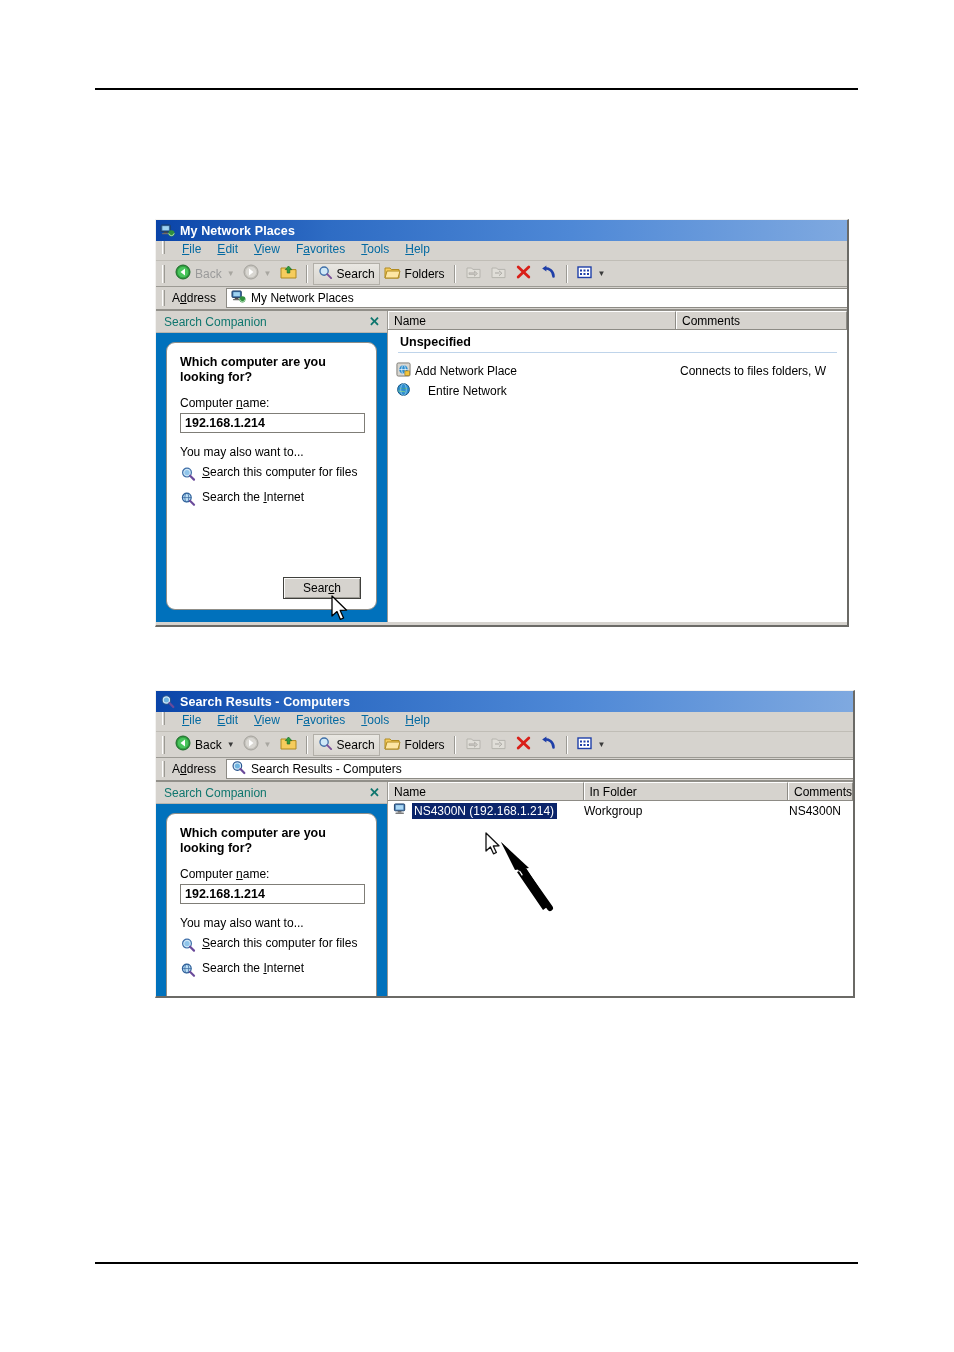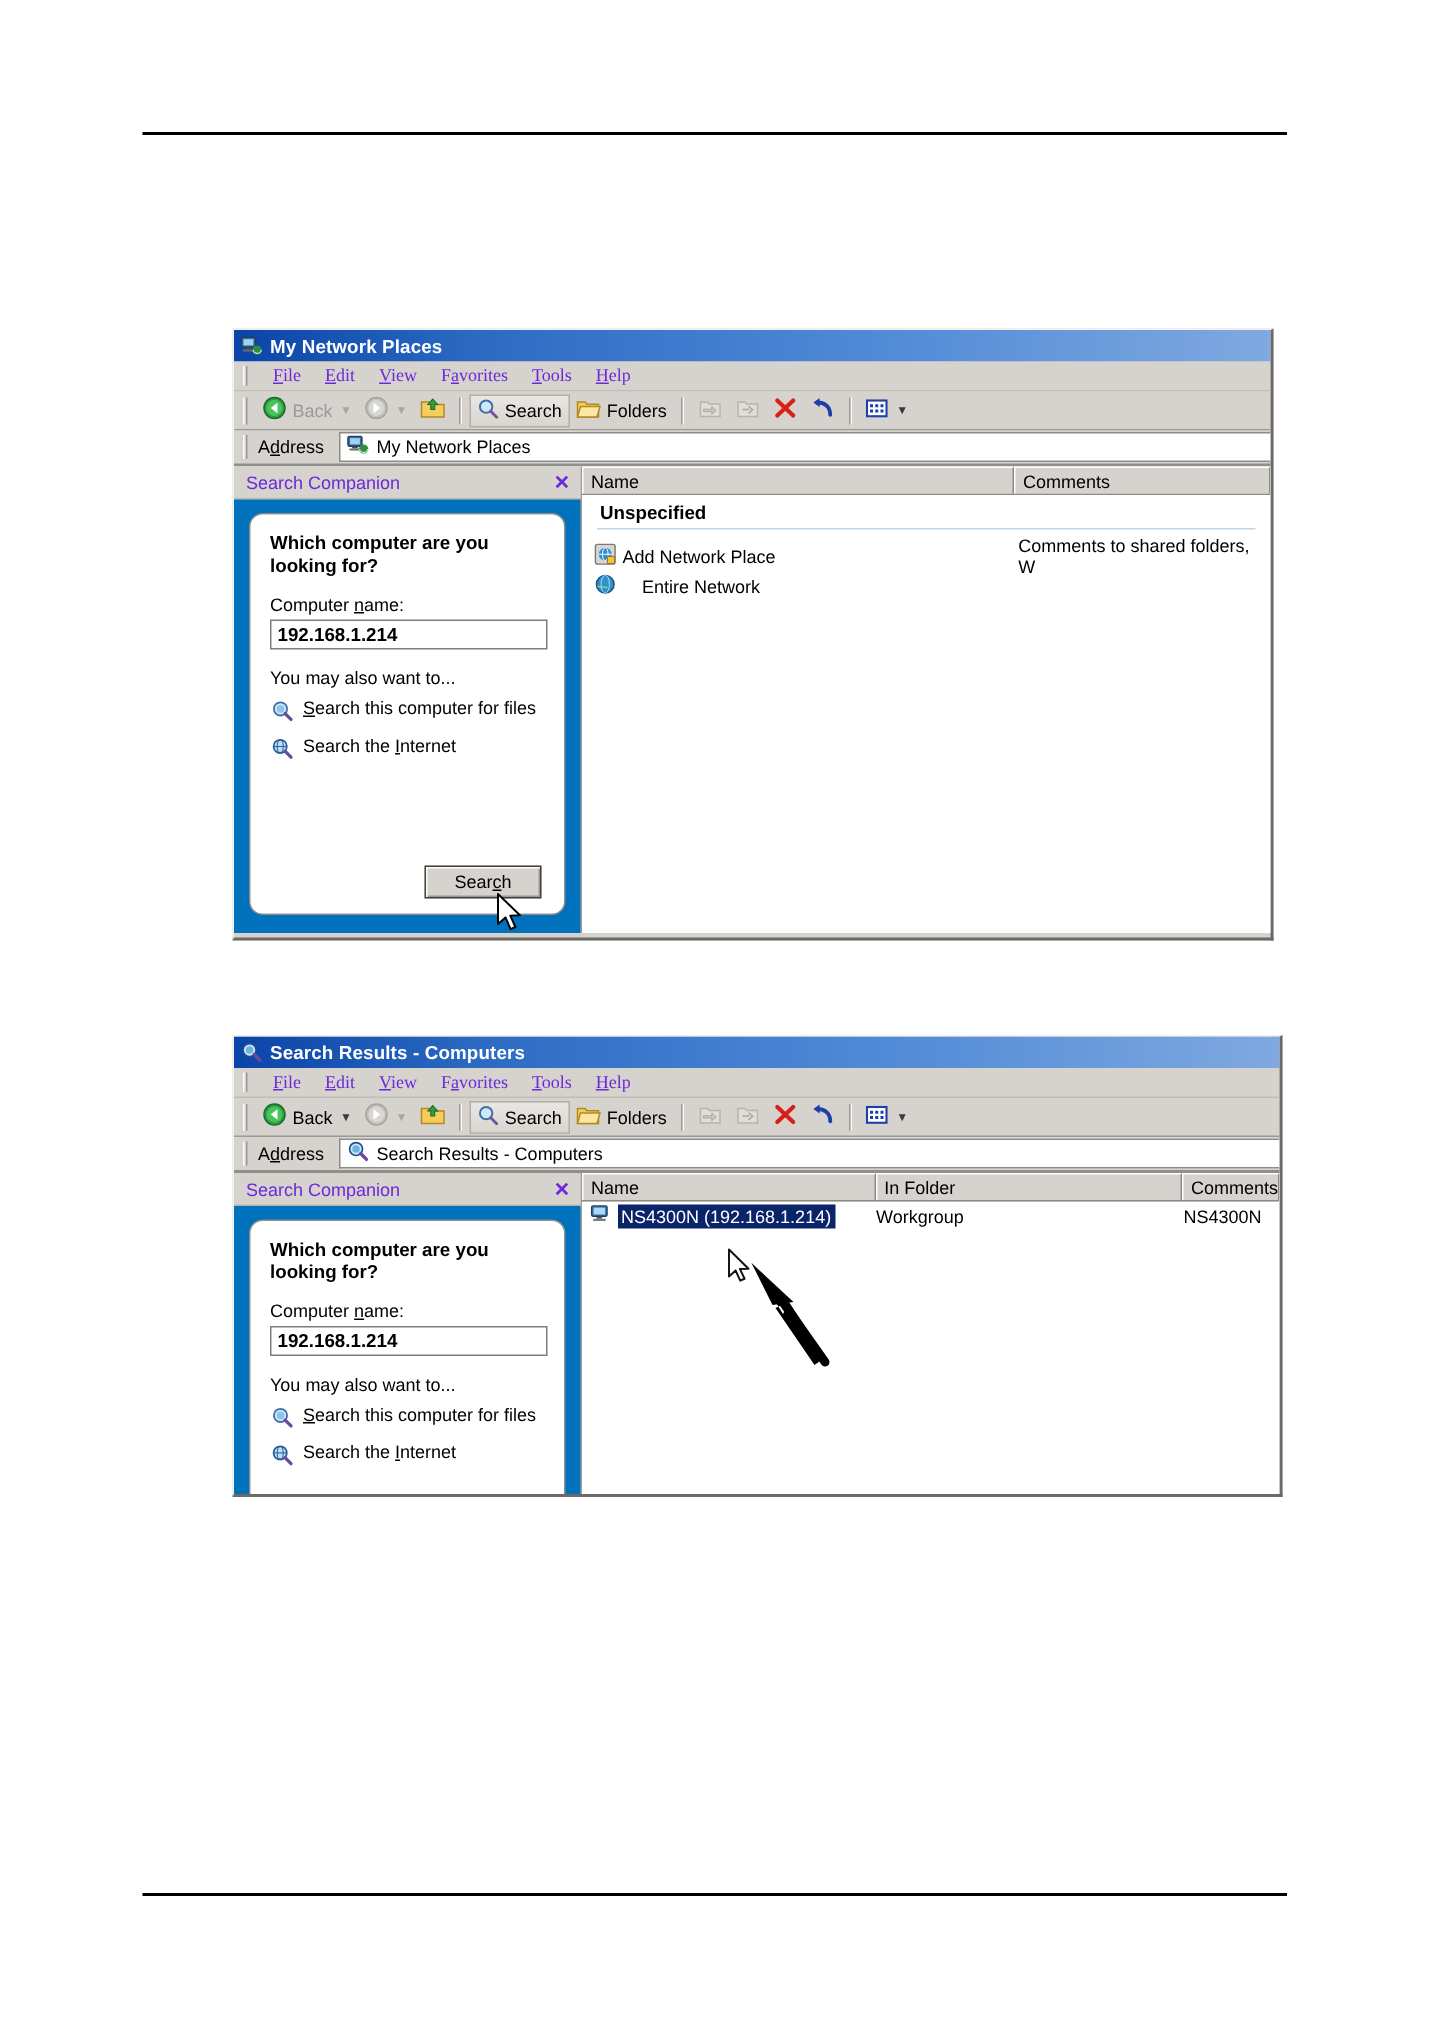"File" .menubar { align-items: center -> none; color: #6d28d9 -> #0369a1; font-family: Liberation Serif, serif -> none }
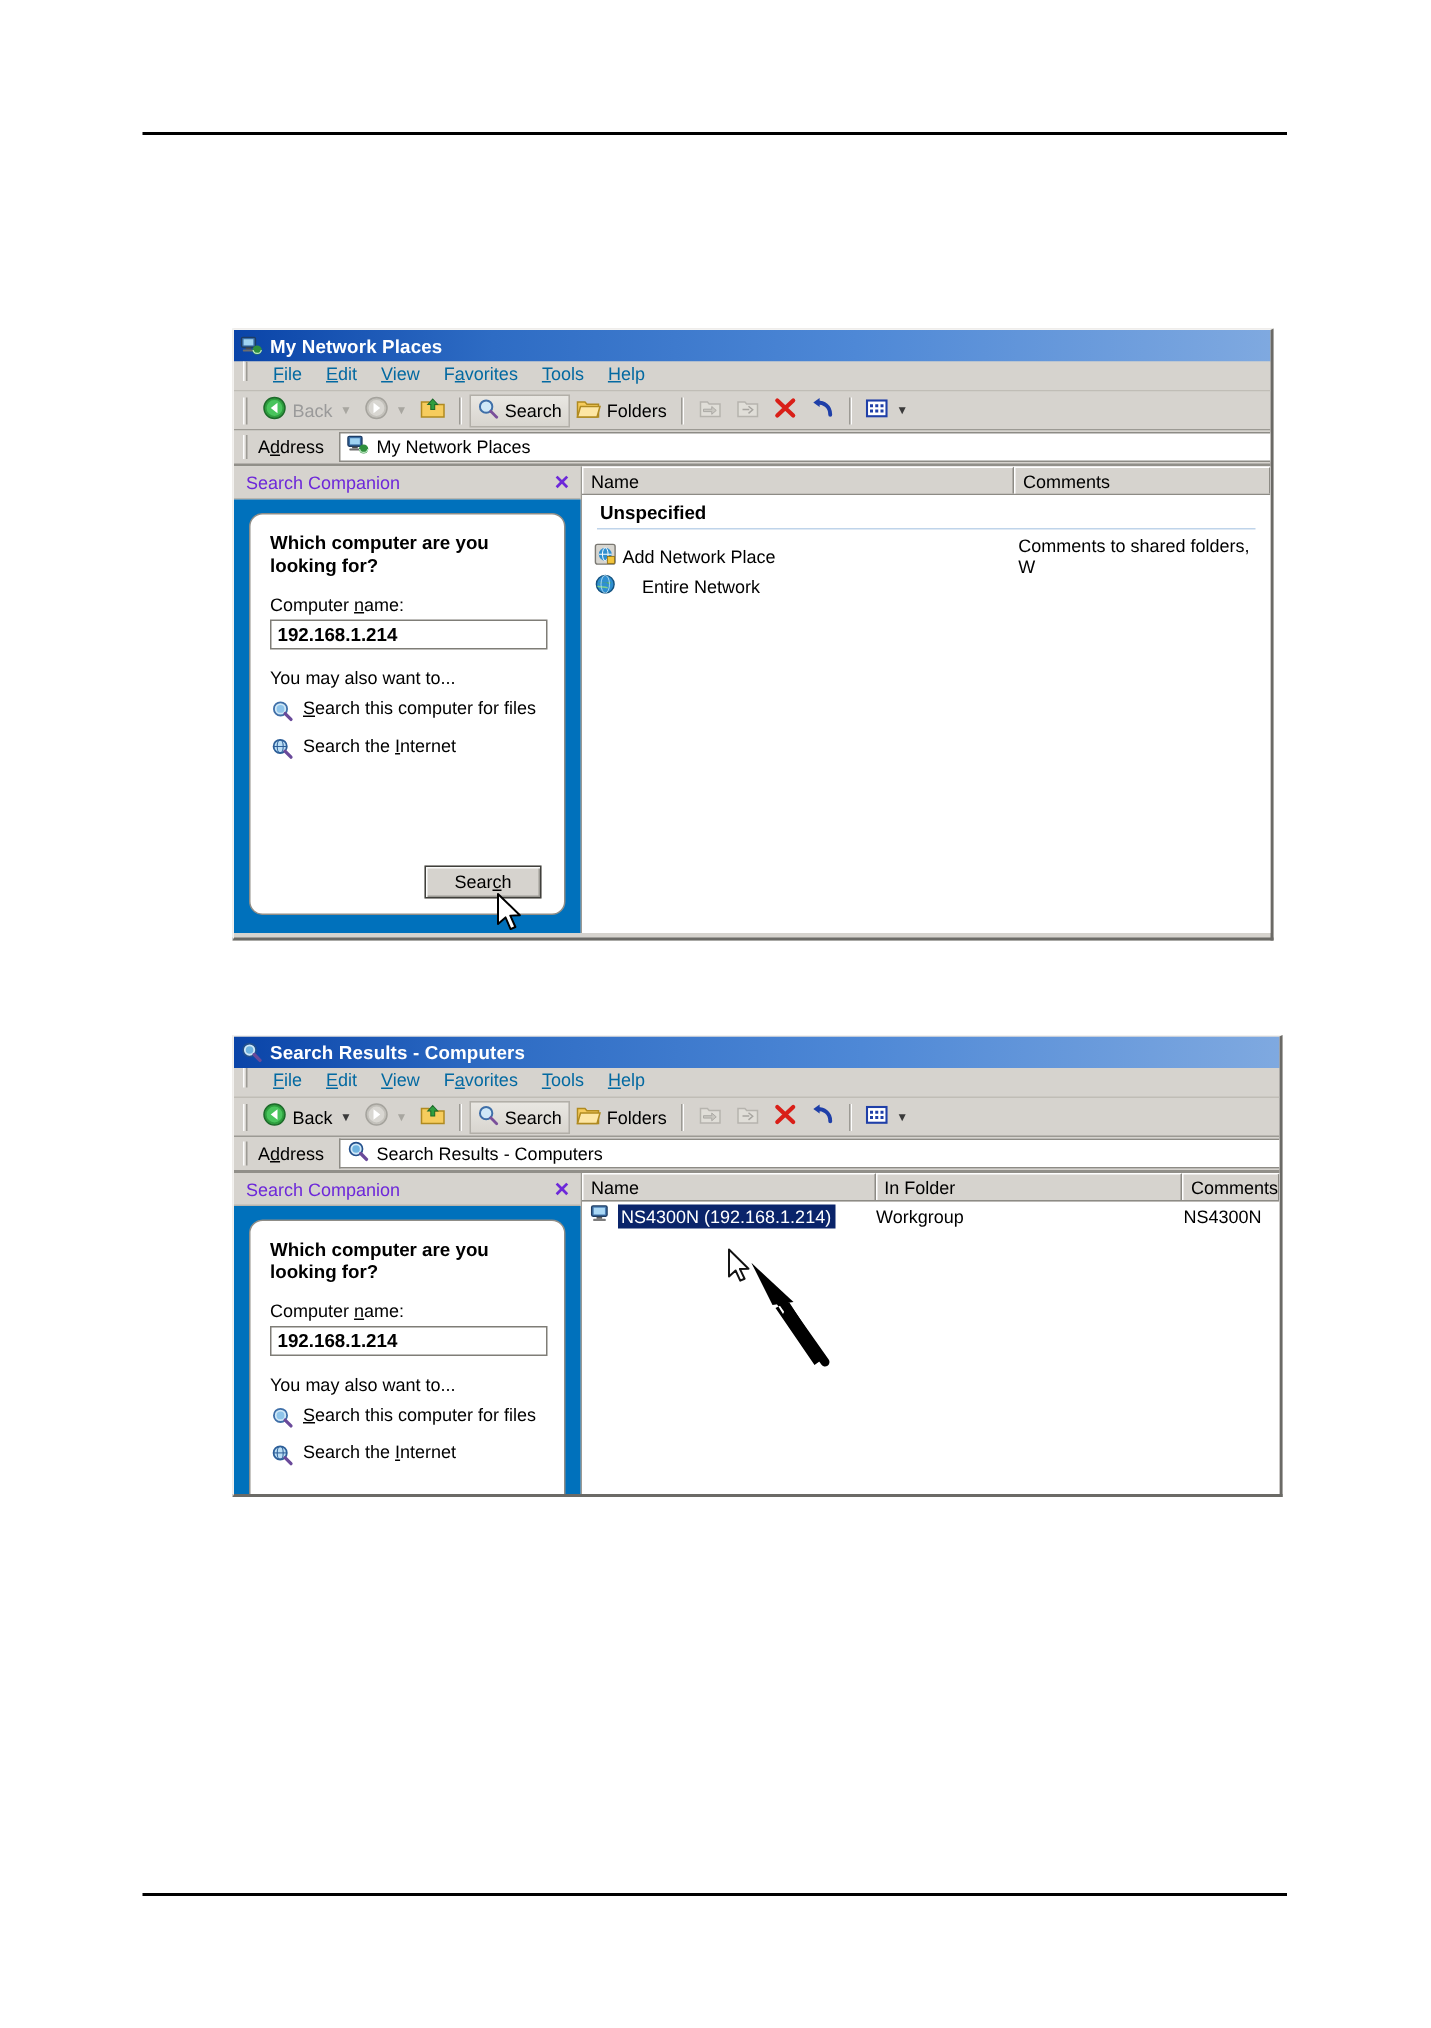"Search Companion" .sc-header { color: #6d28d9 -> #0f766e }
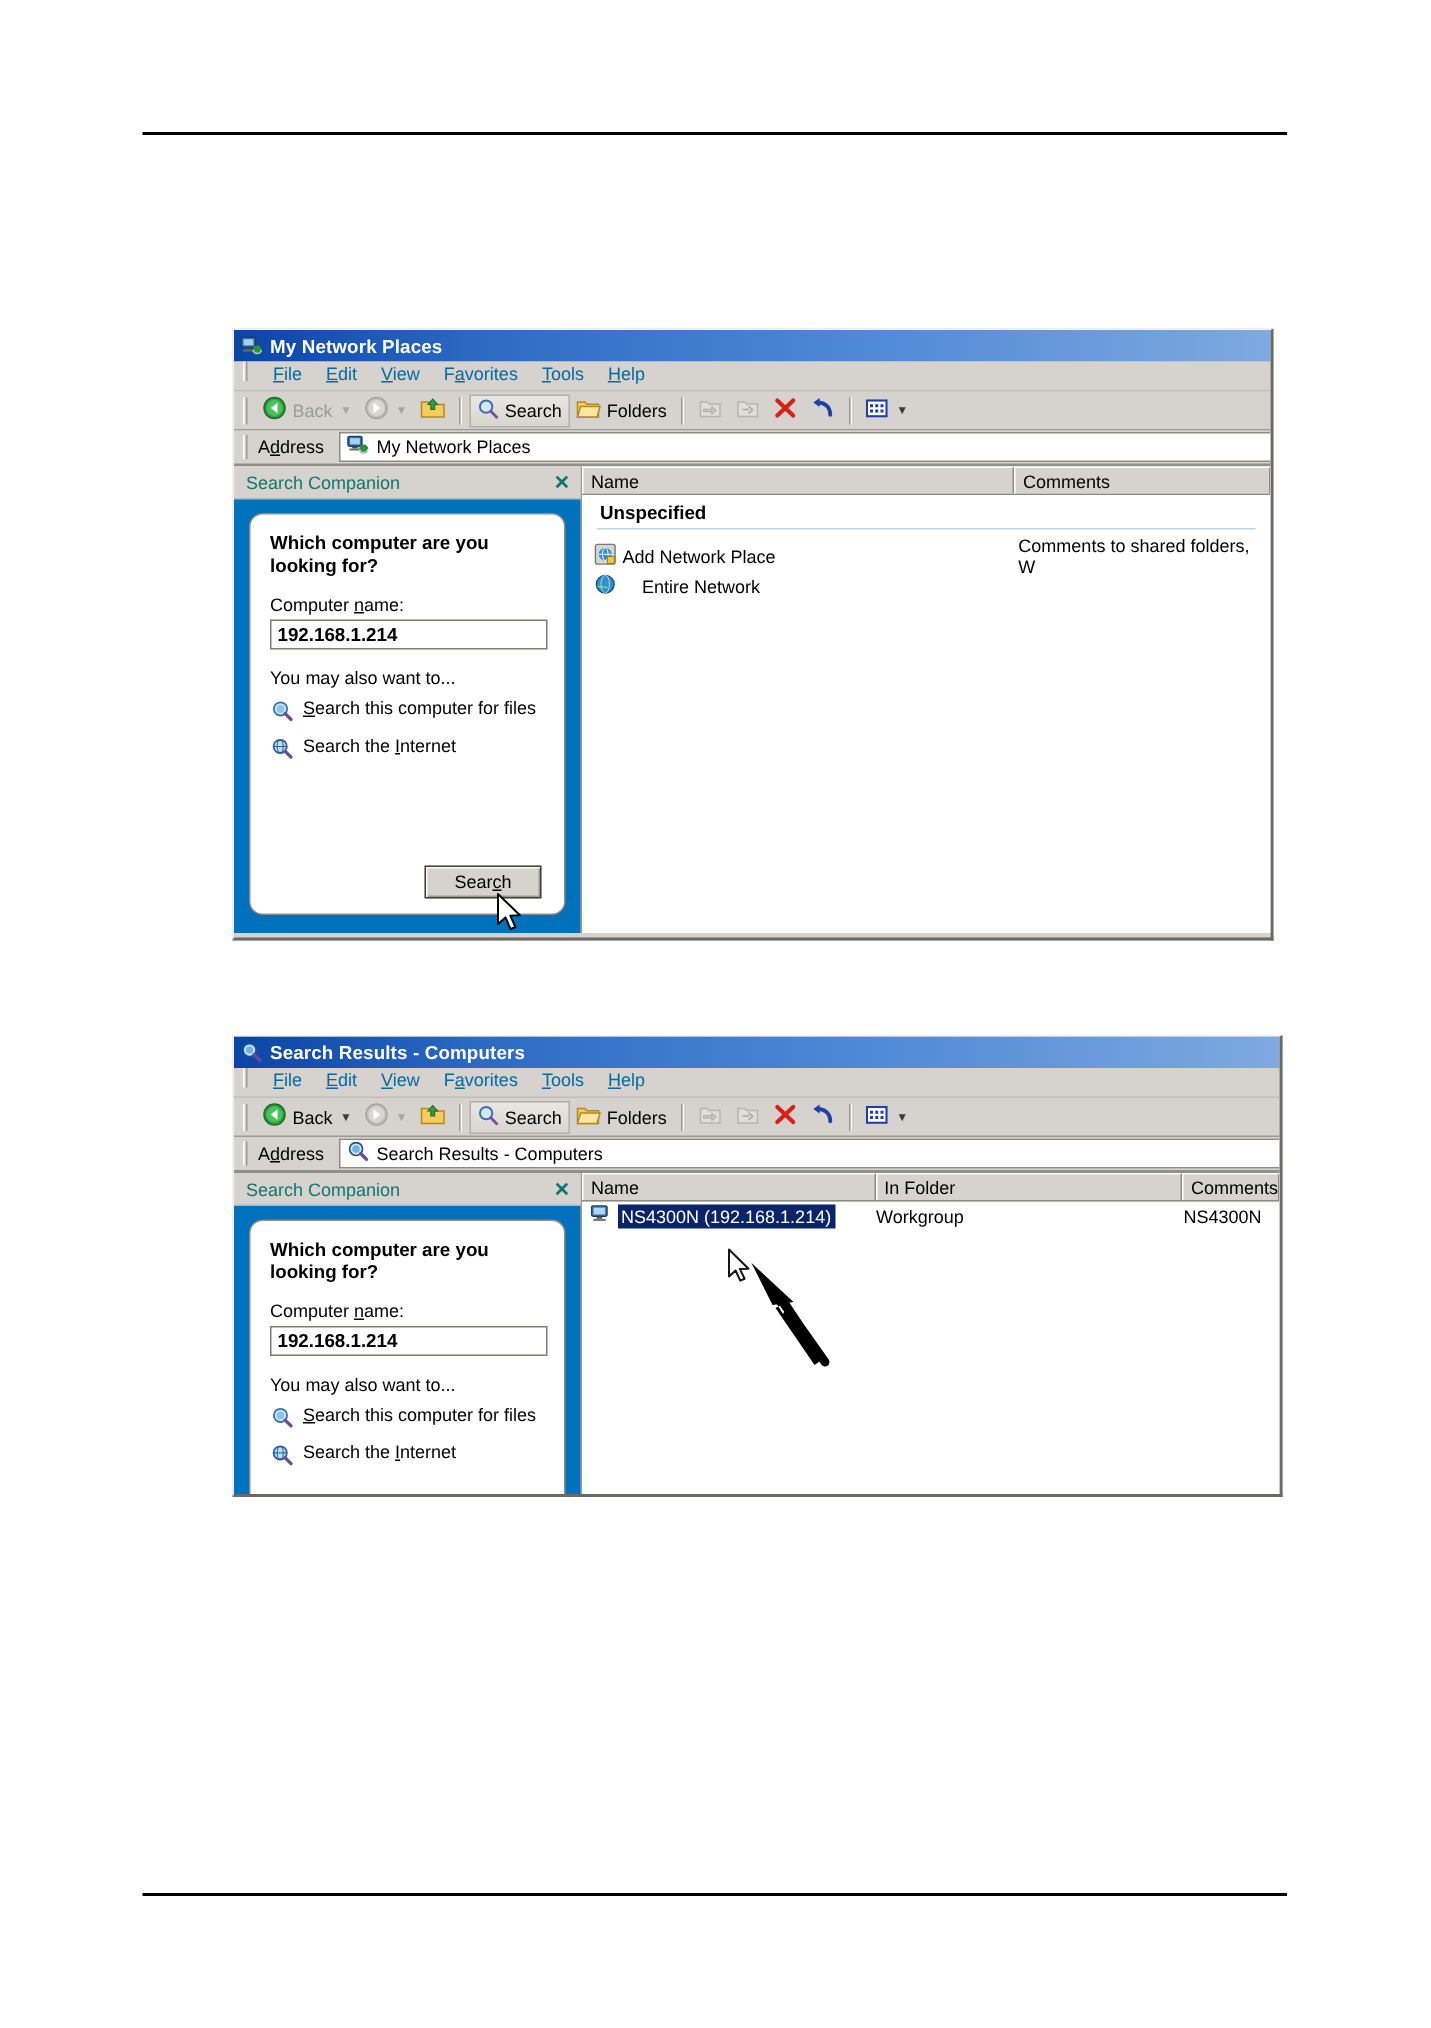"Comments to shared folders, W" div { text: Comments to shared -> Connects to files }
